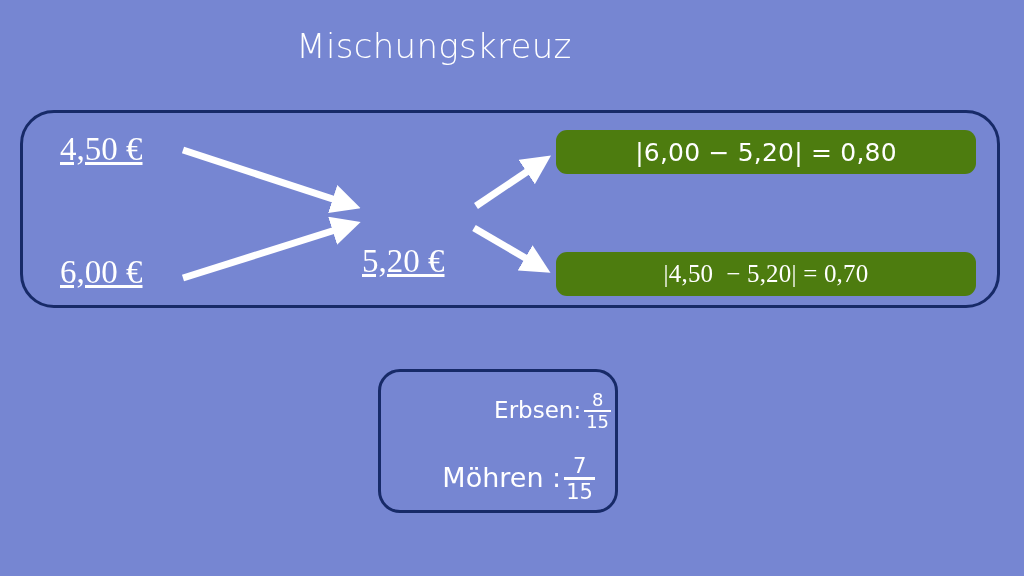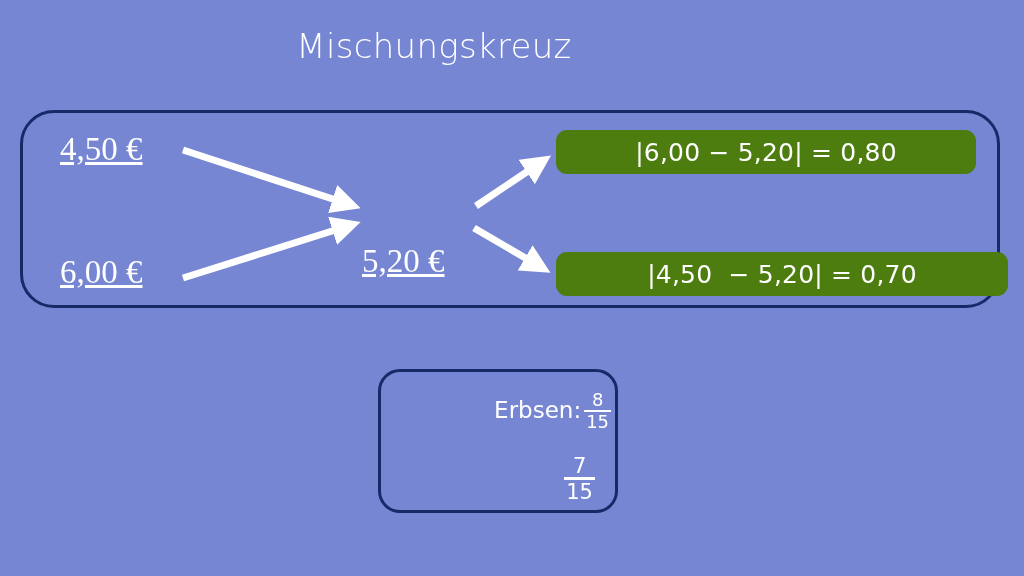"|4,50 − 5,20| = 0,70" .result-bot { font-family: none -> Liberation Serif, serif; width: 452px -> 420px }
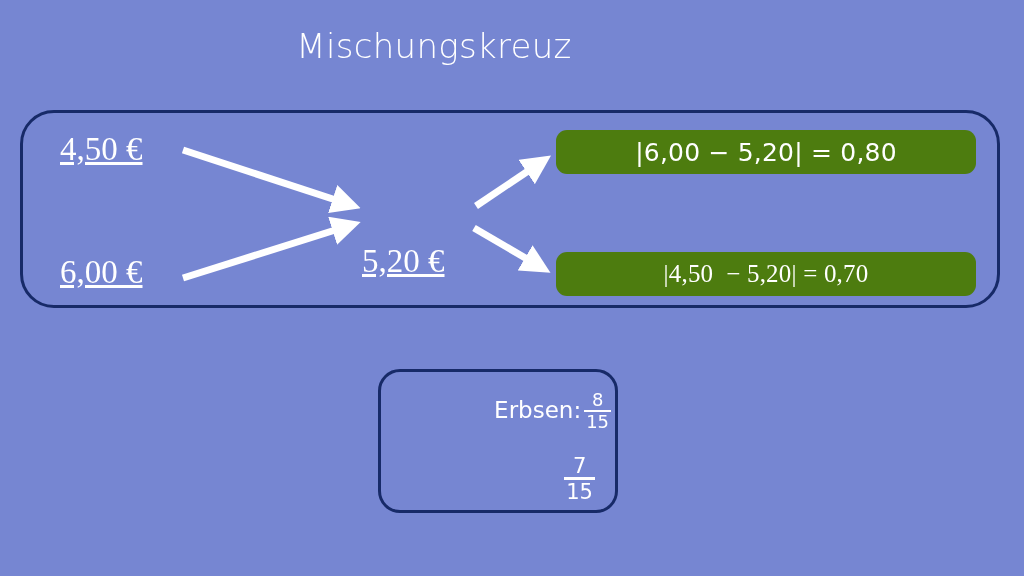"Möhren :" span { html: none -> <span>Möhren :</span> }
